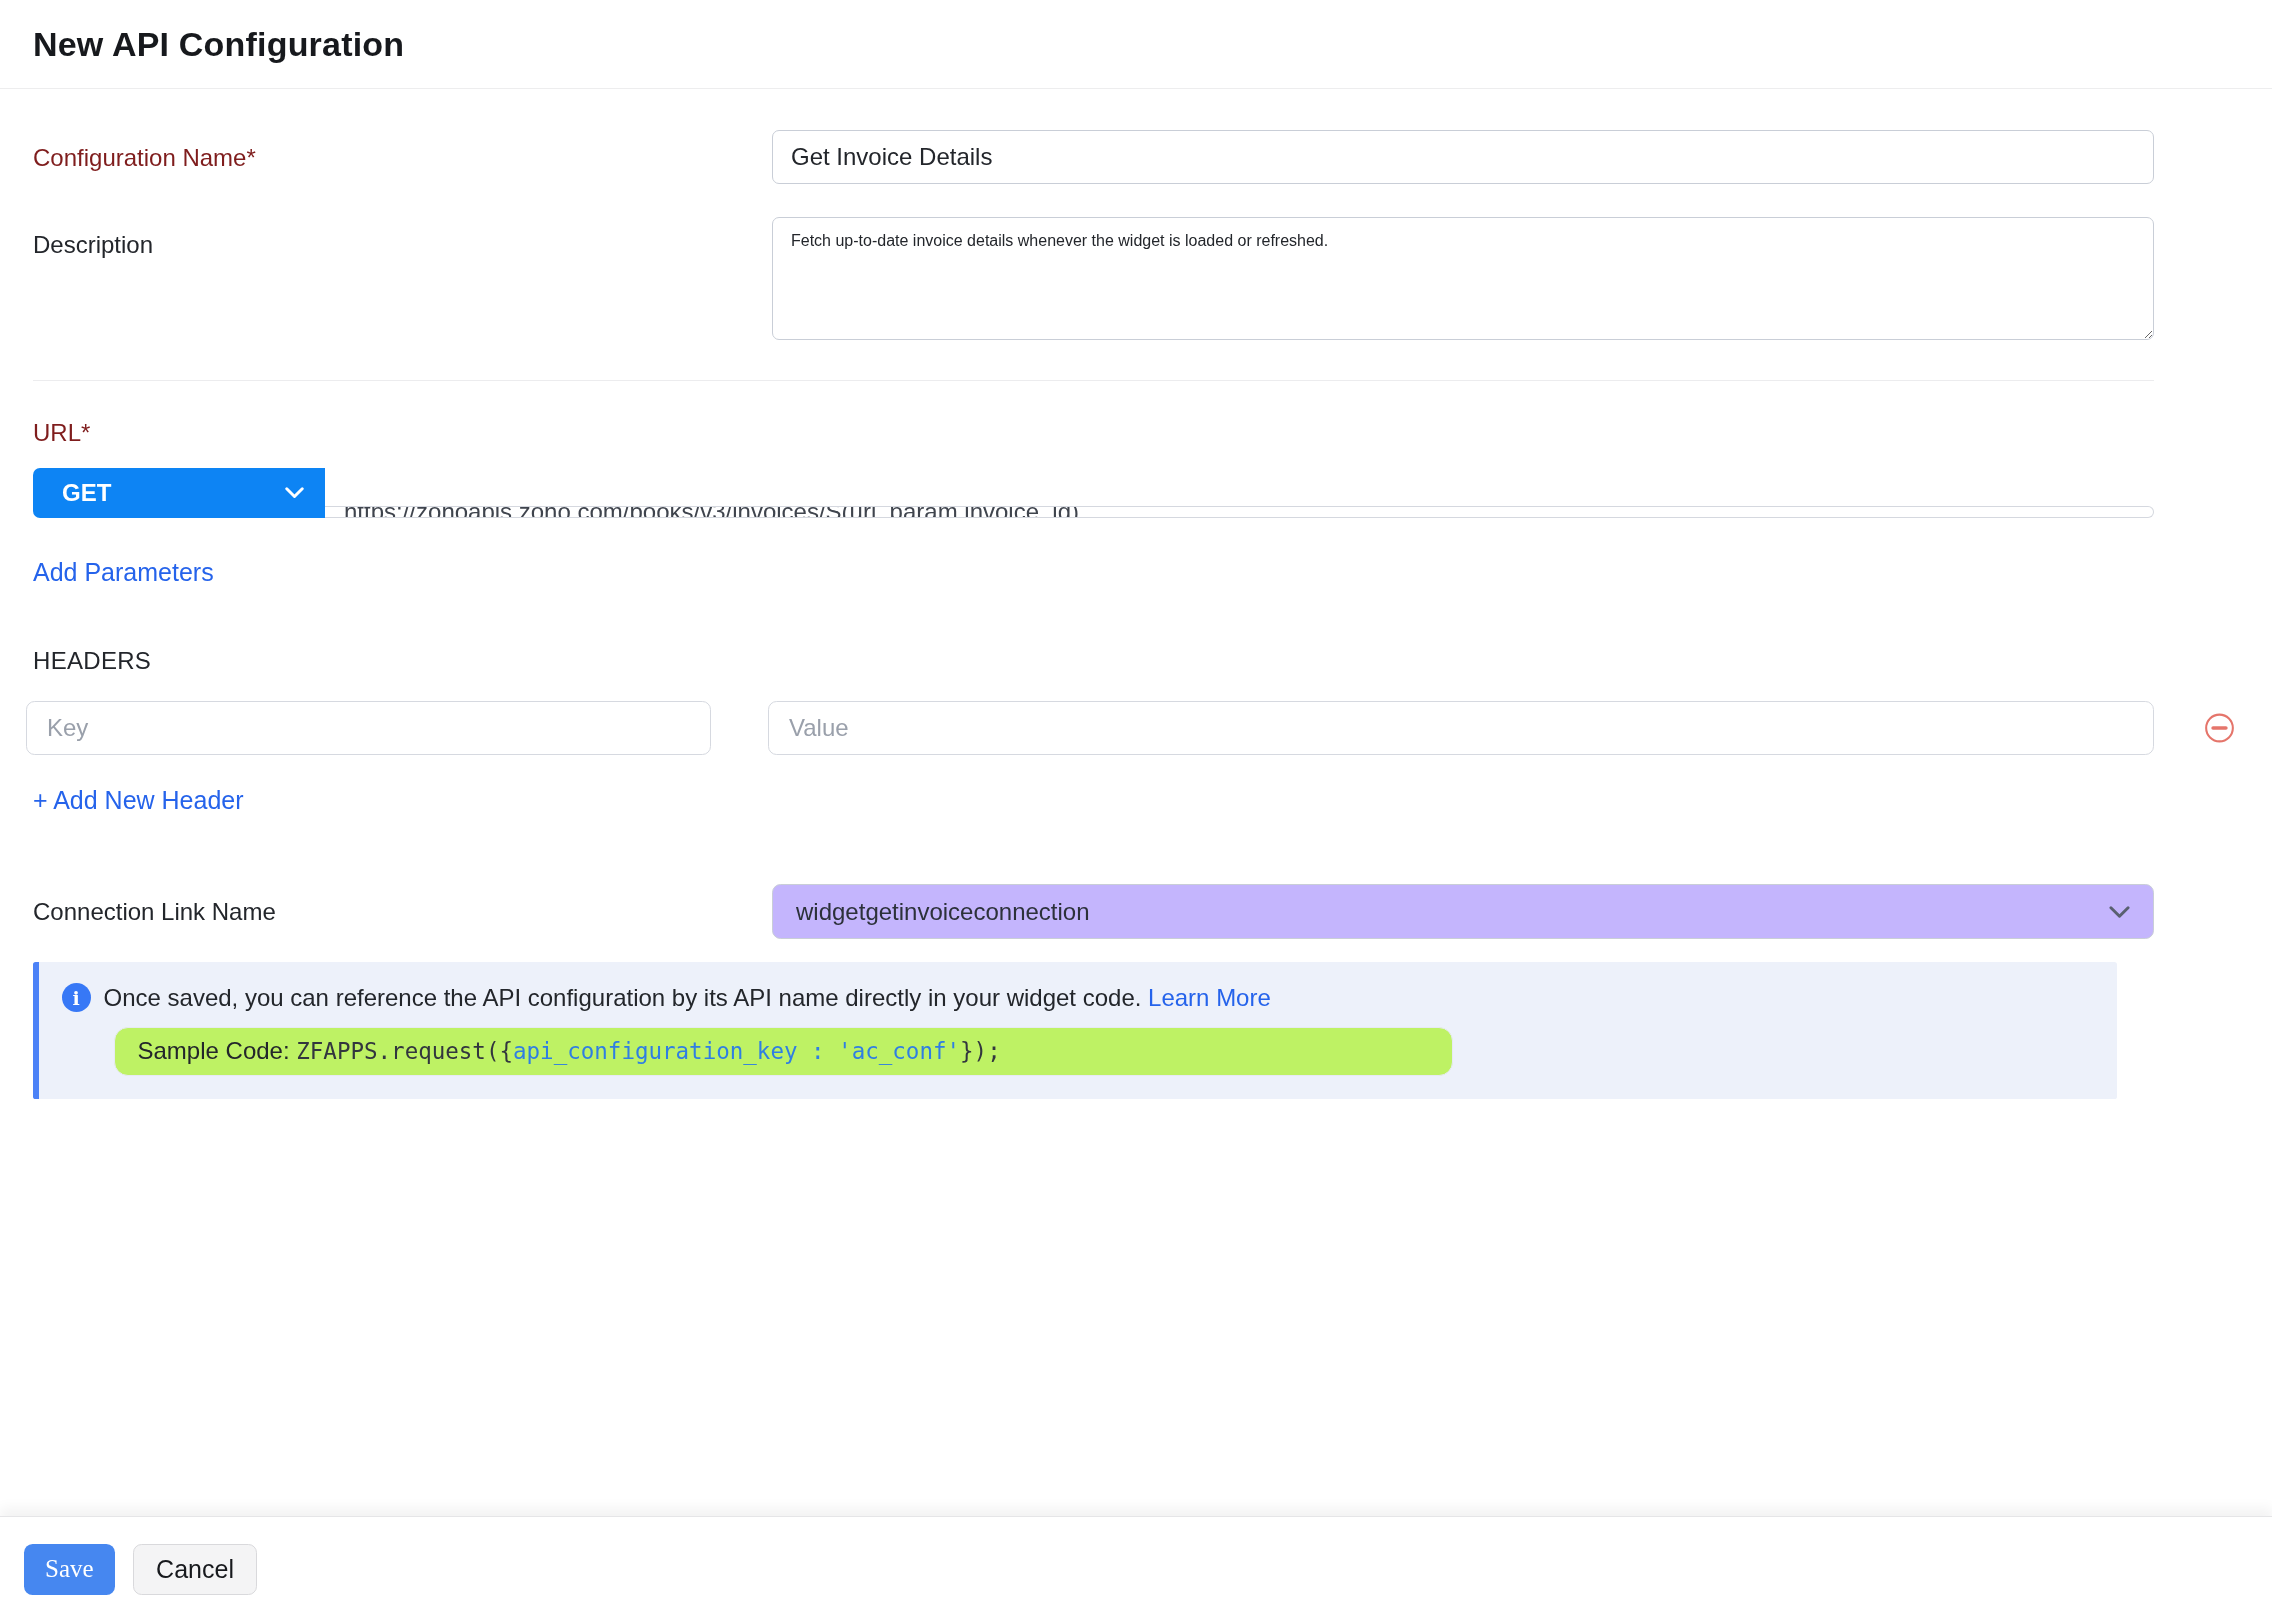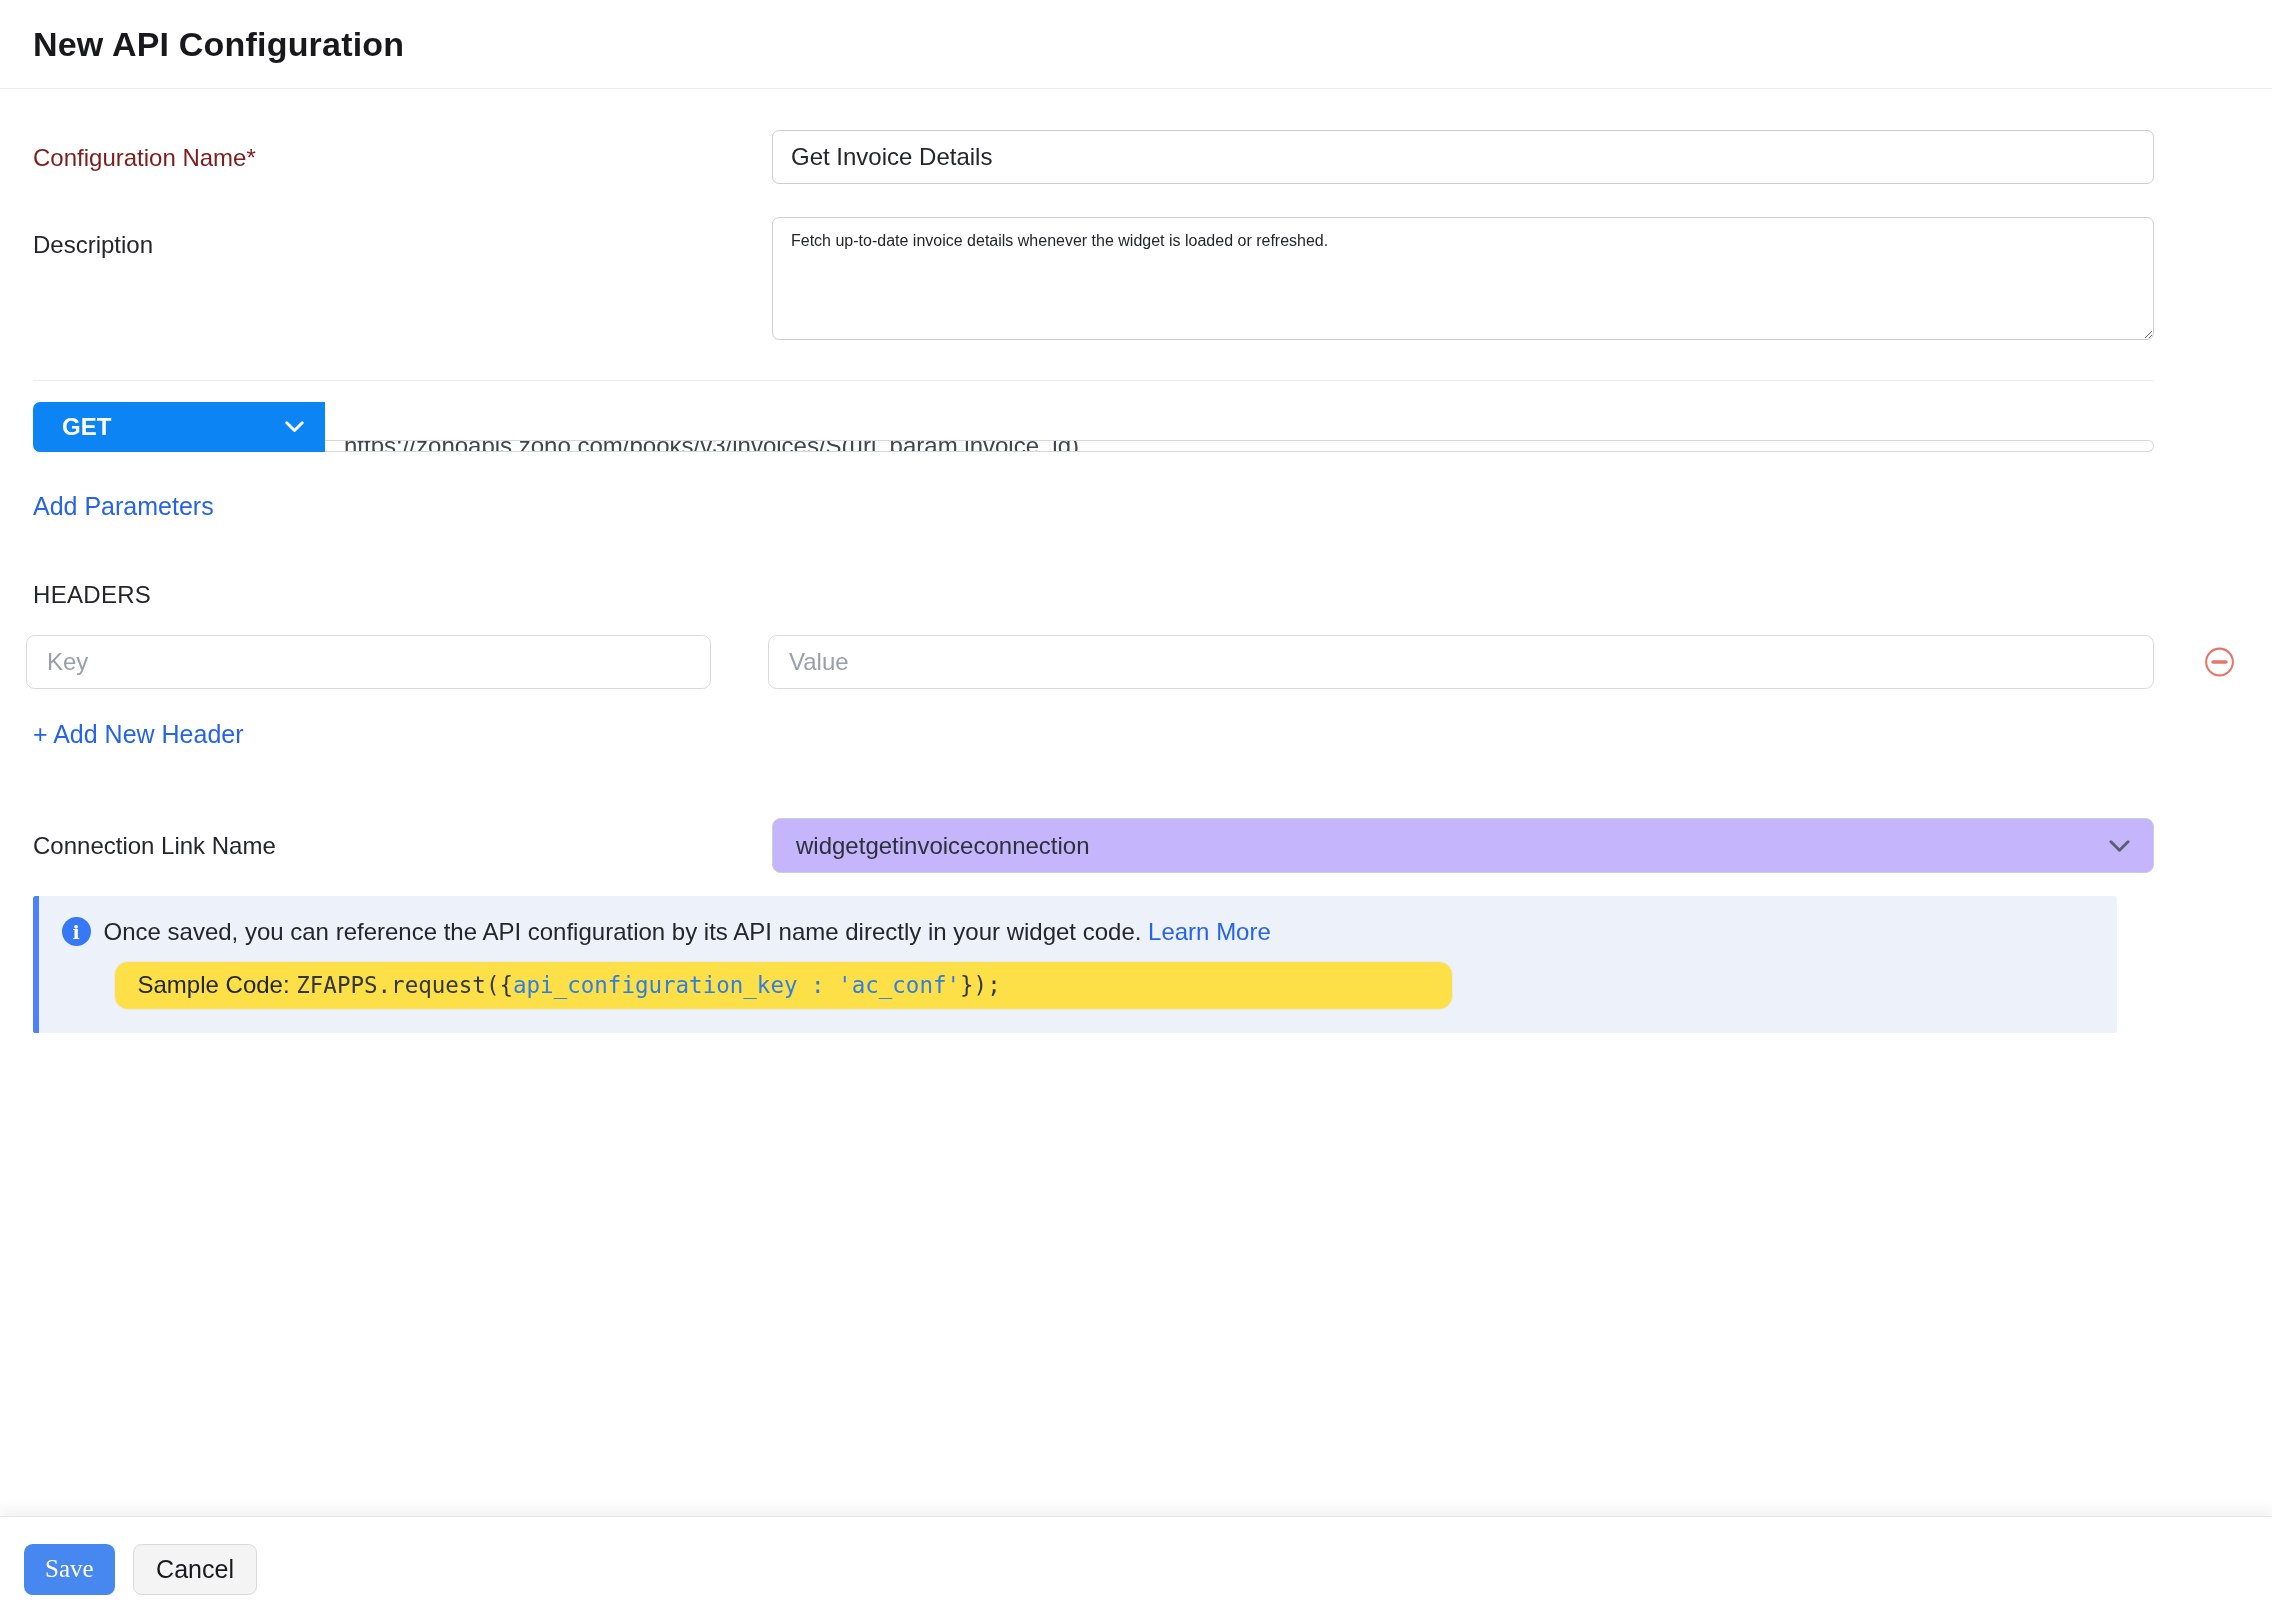"URL*" div.url-label { html: none -> <div>URL*</div> }
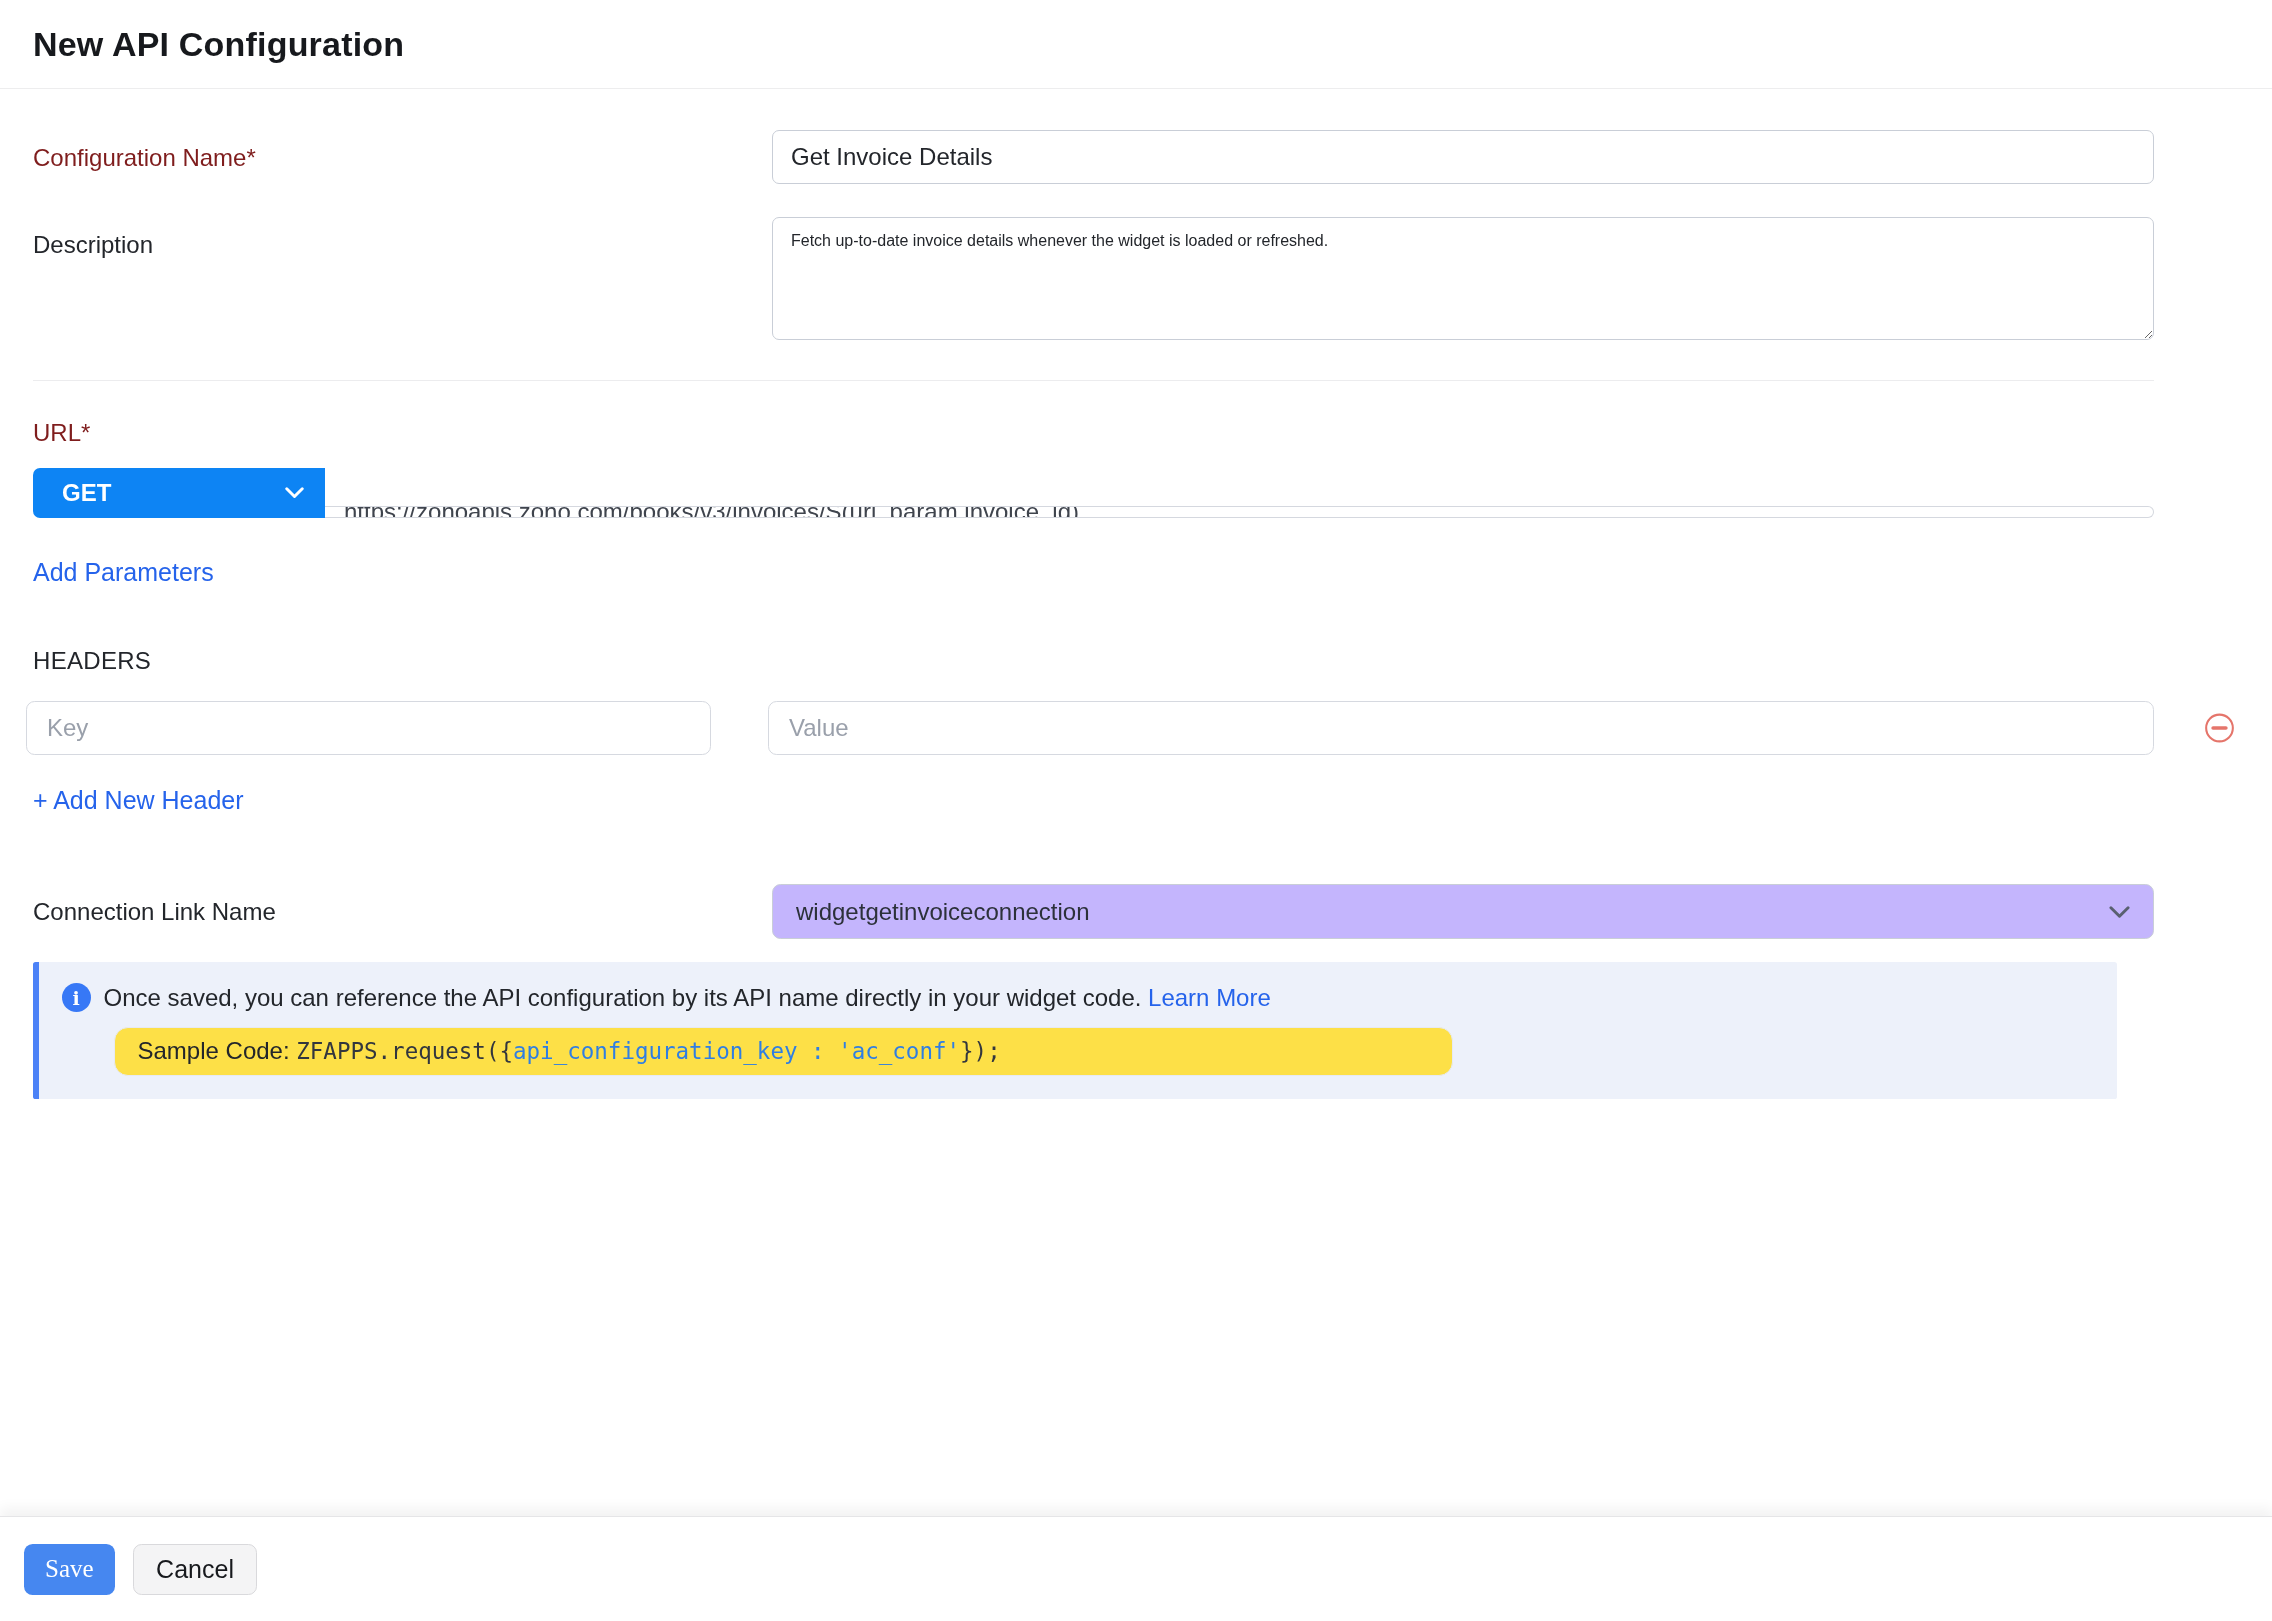"Sample Code:" .code-pill { background: #fde047 -> #bef264 }
